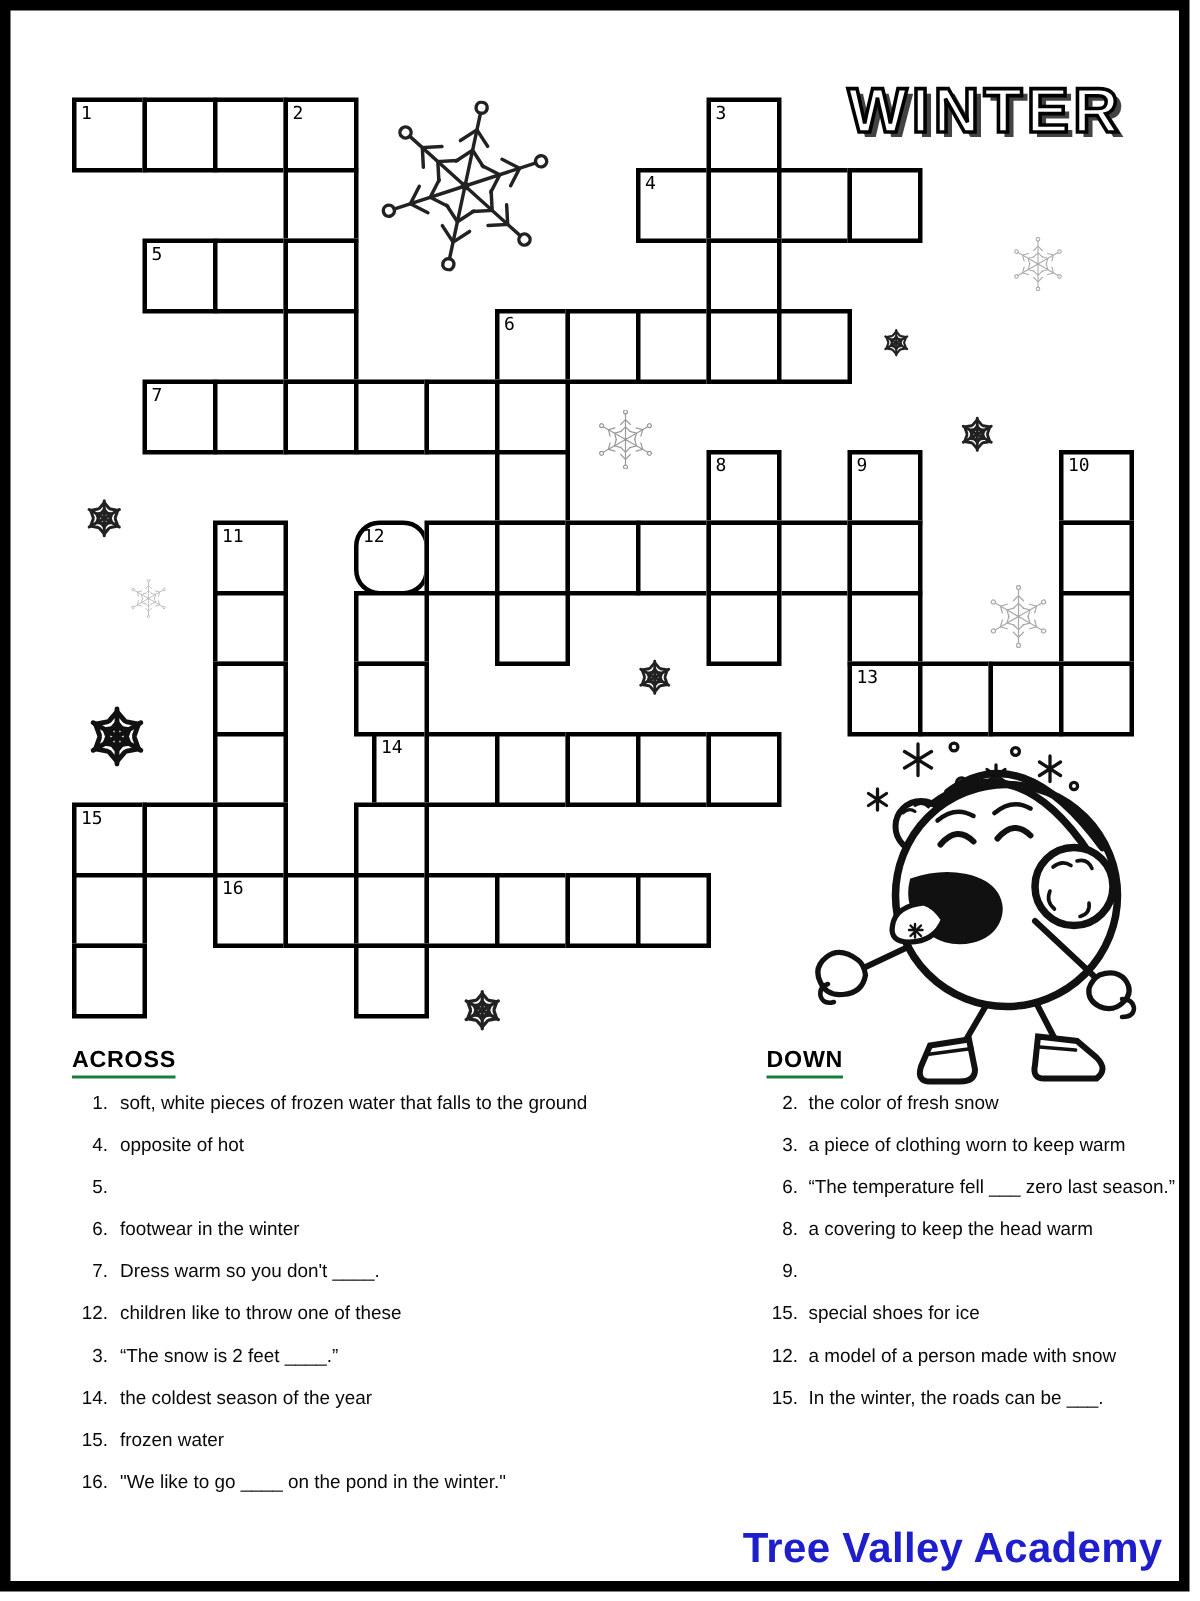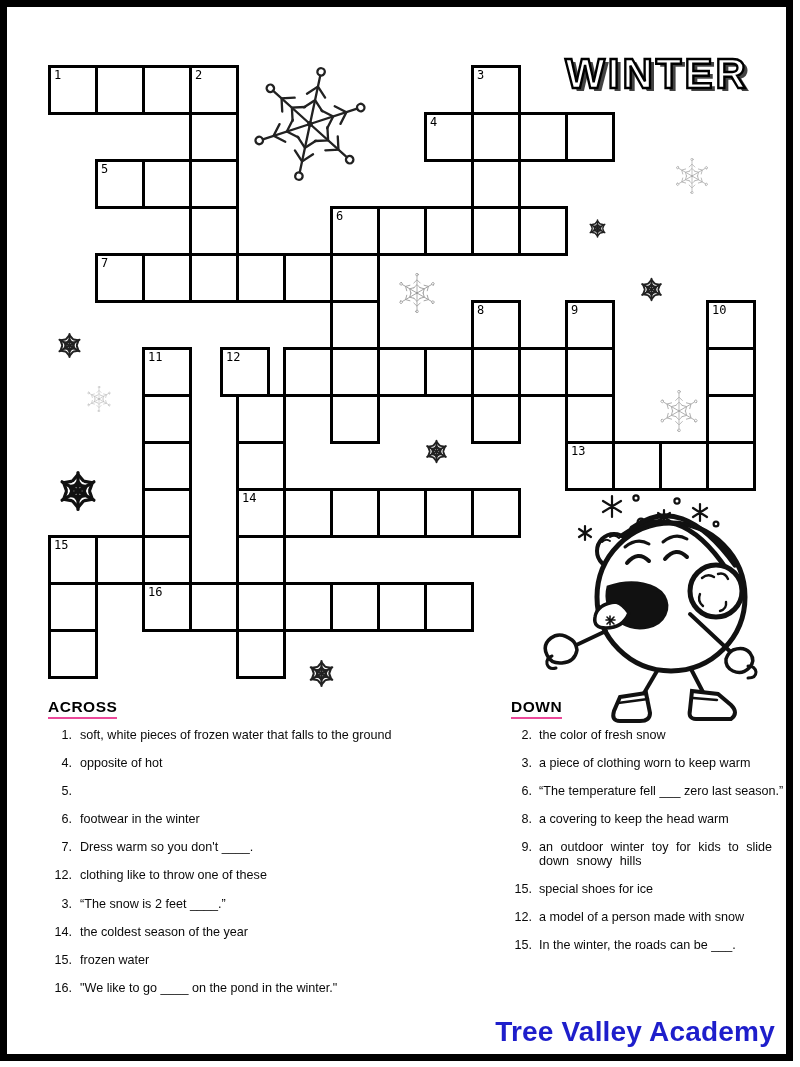"12" div.cell { border-radius: none -> 17px; left: 172px -> 188px }
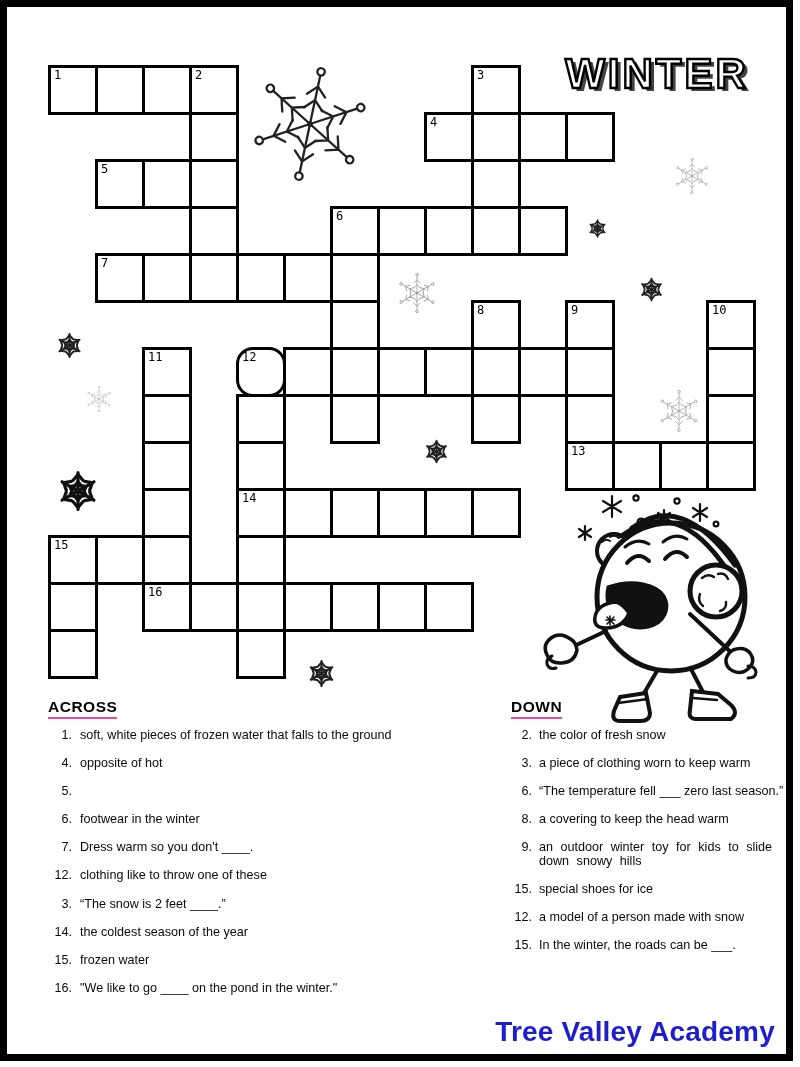"14" div.cell { left: 188px -> 200px }
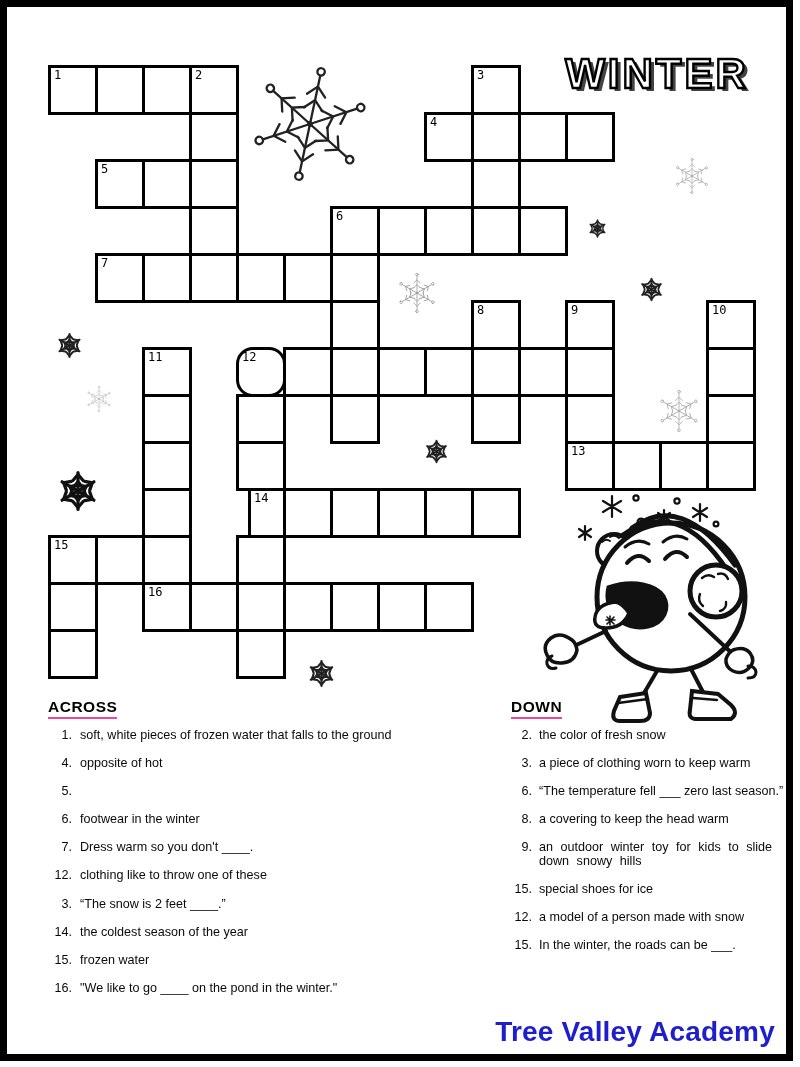"ACROSS" .clue-header { border-bottom: 2px solid #ec4899 -> 2px solid #15803d }
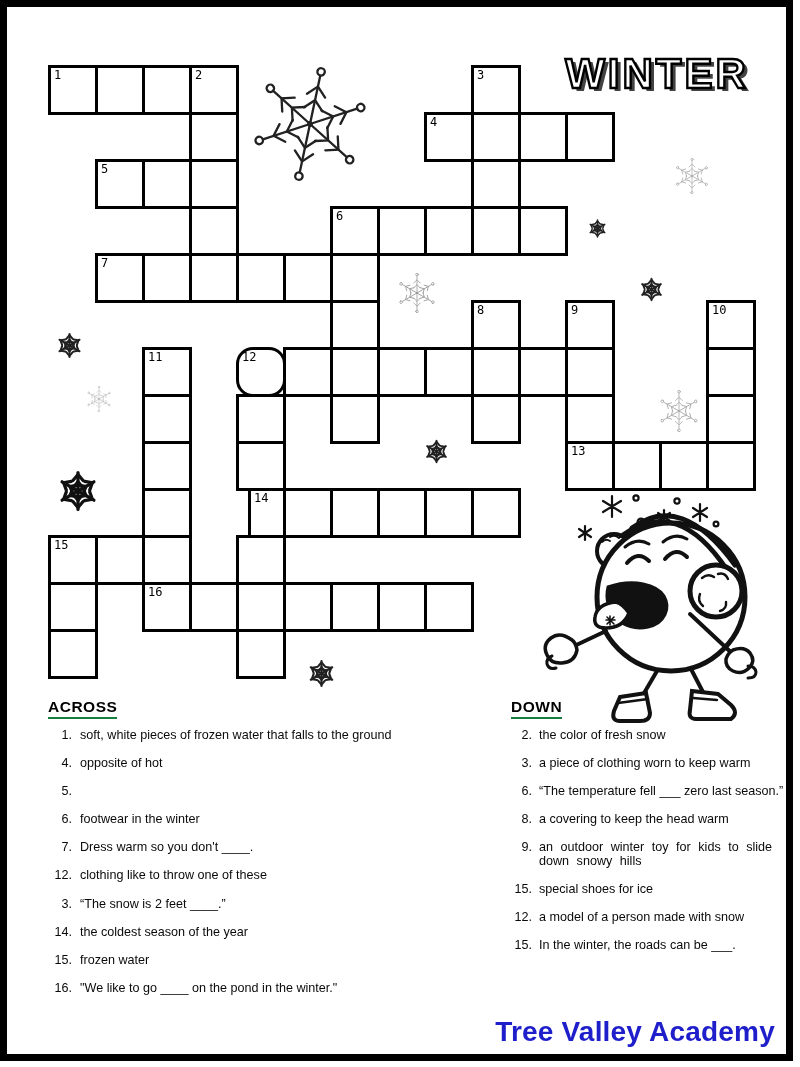"an outdoor winter toy for" span.ctext { html: <span>an outdoor winter toy for kids to slide down snowy hills</span> -> none }
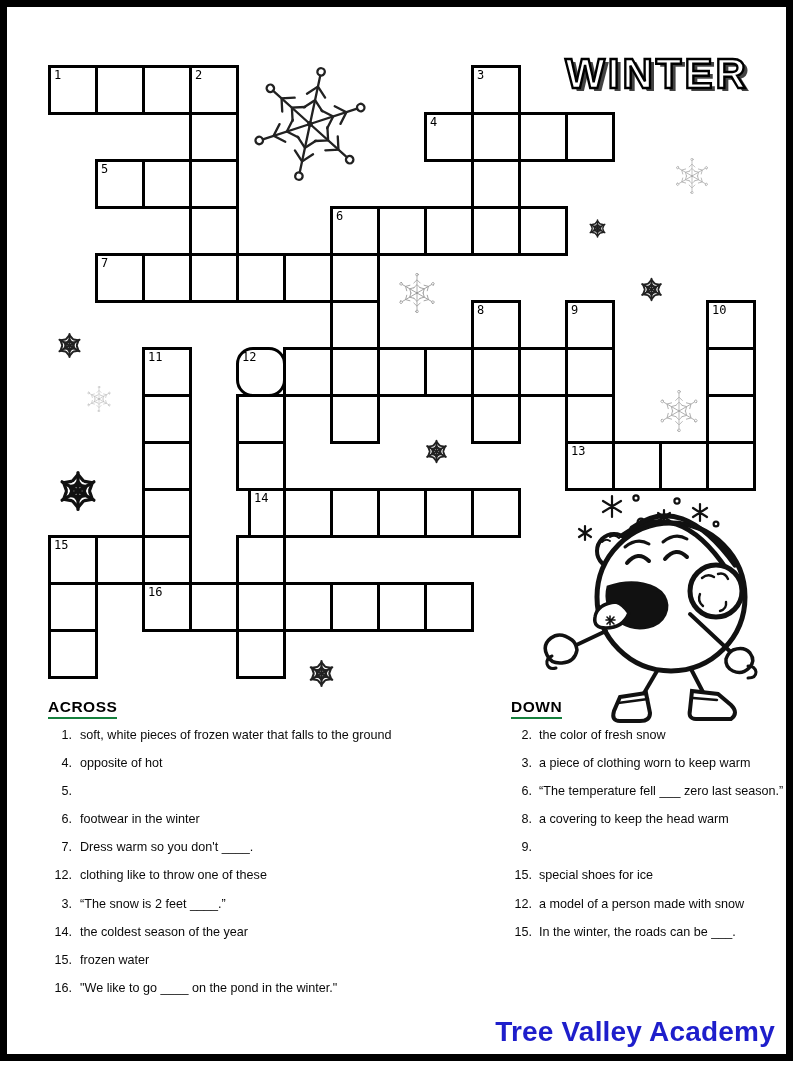"clothing like to throw one" span.ctext { text: clothing -> children }
